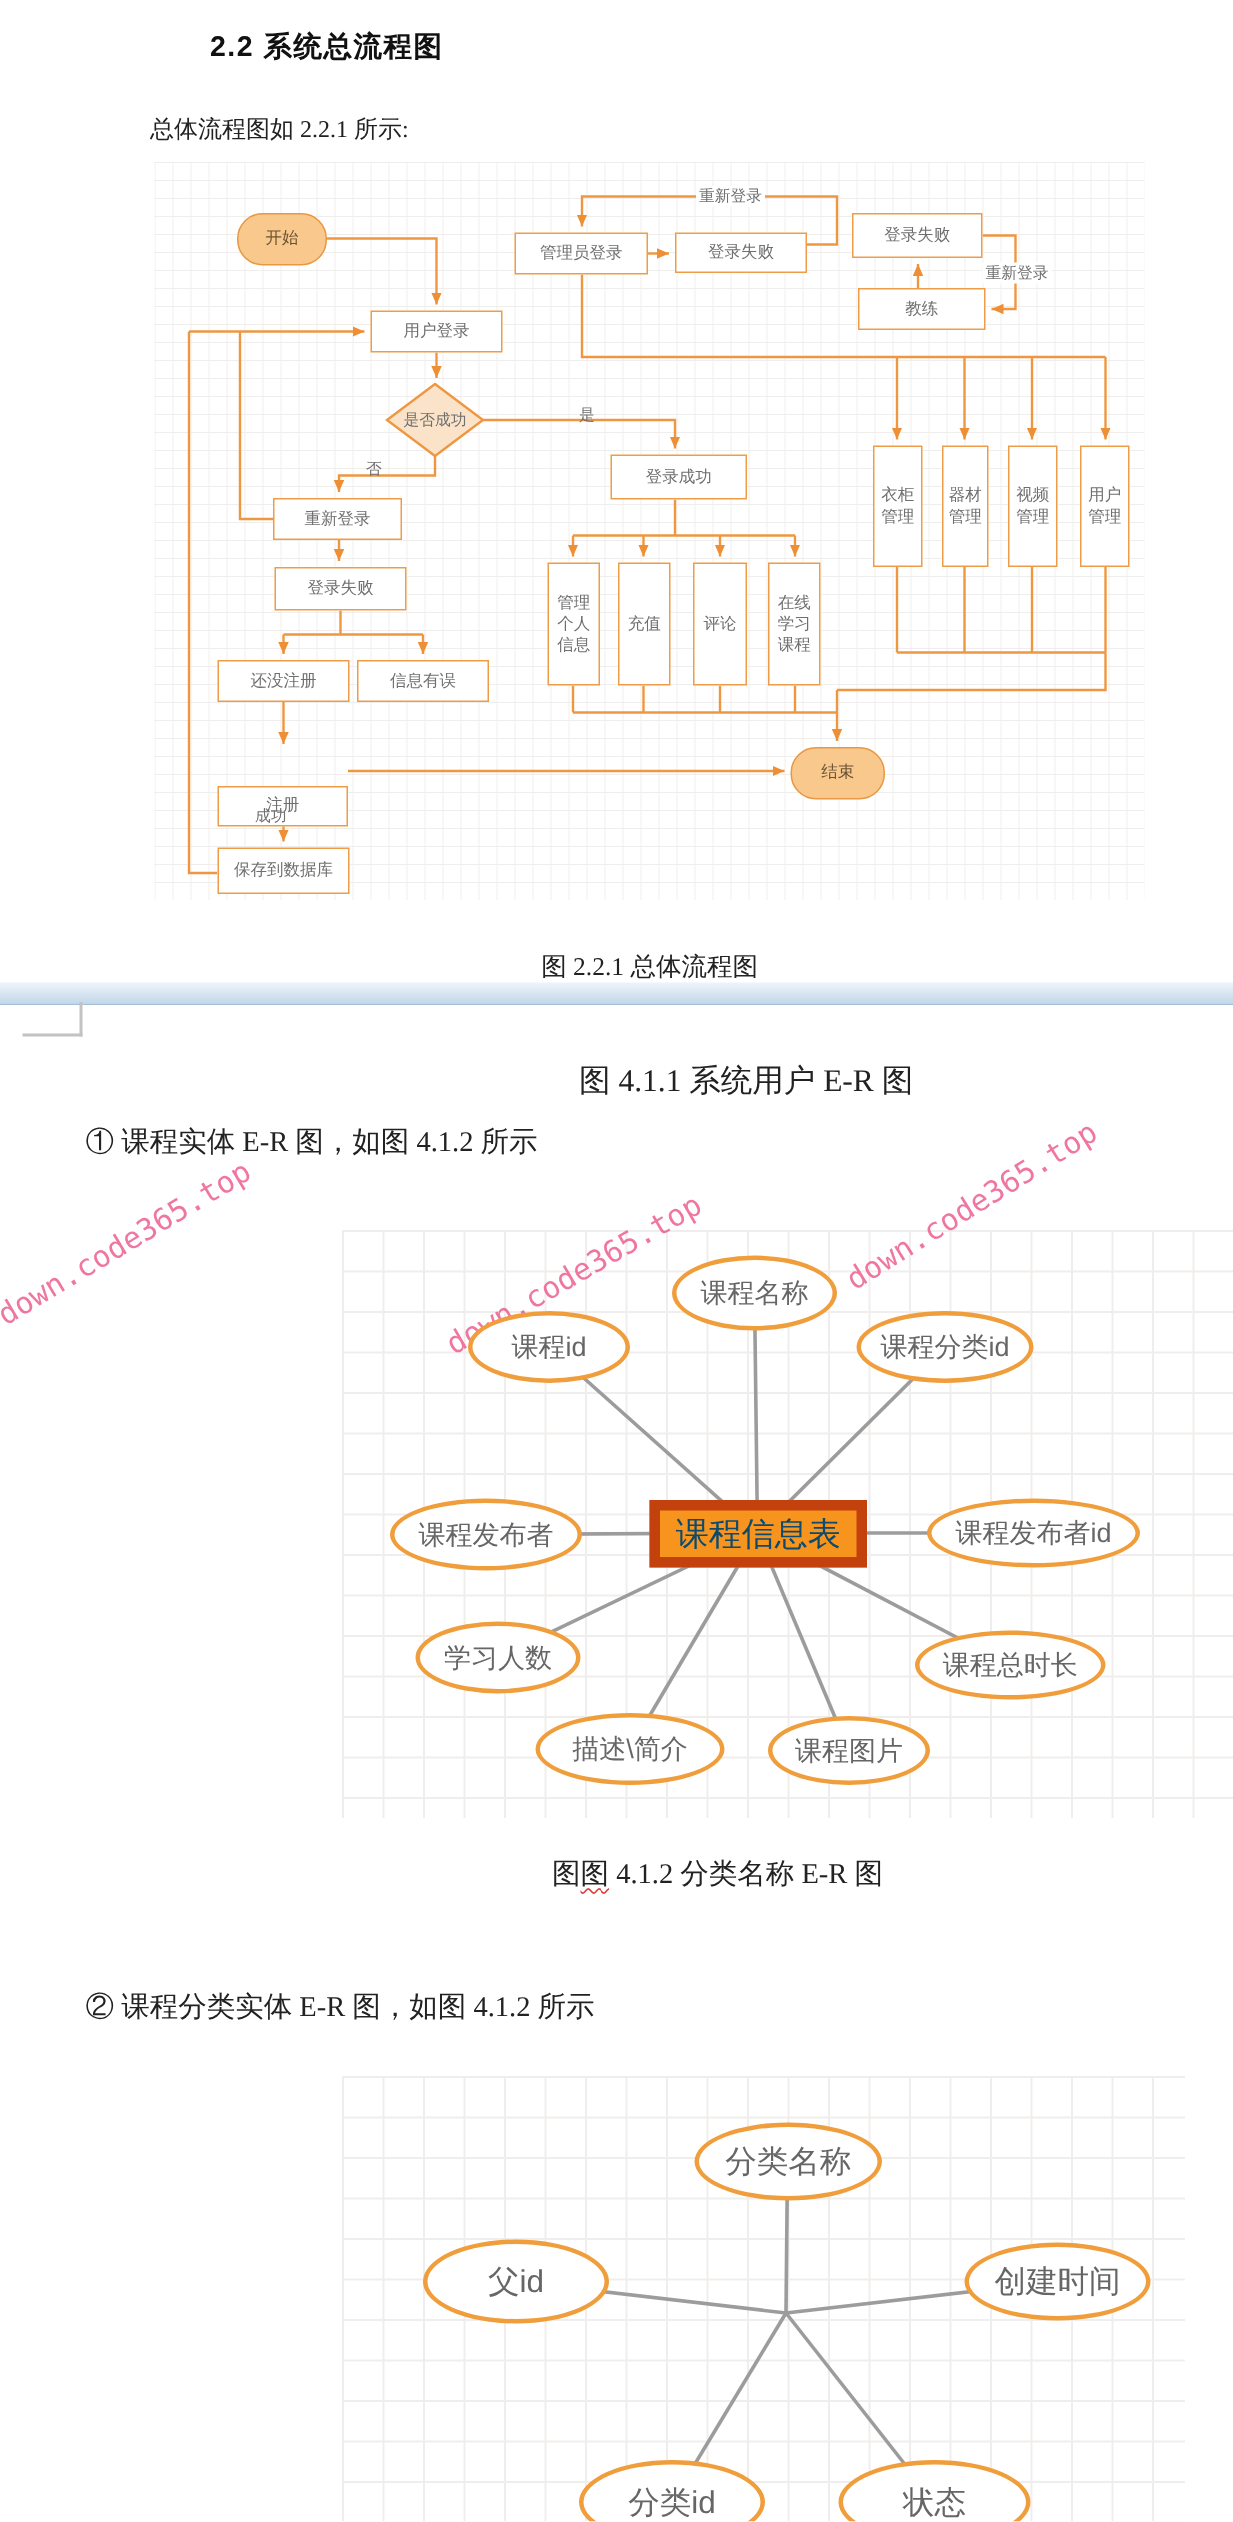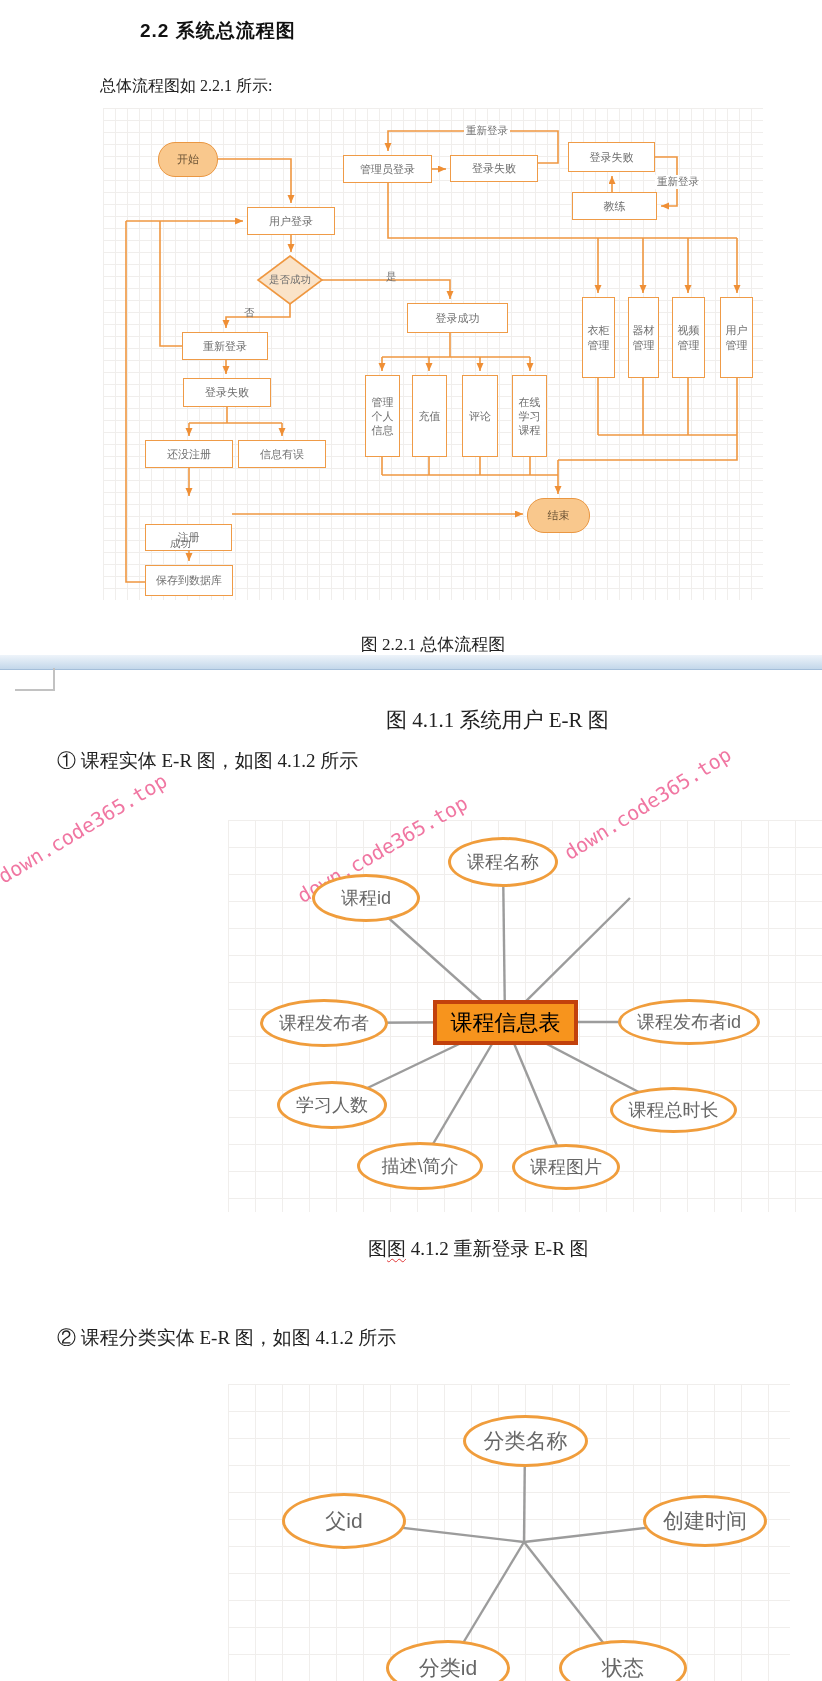"登录成功" div.fbox { width: 101px -> 91px }
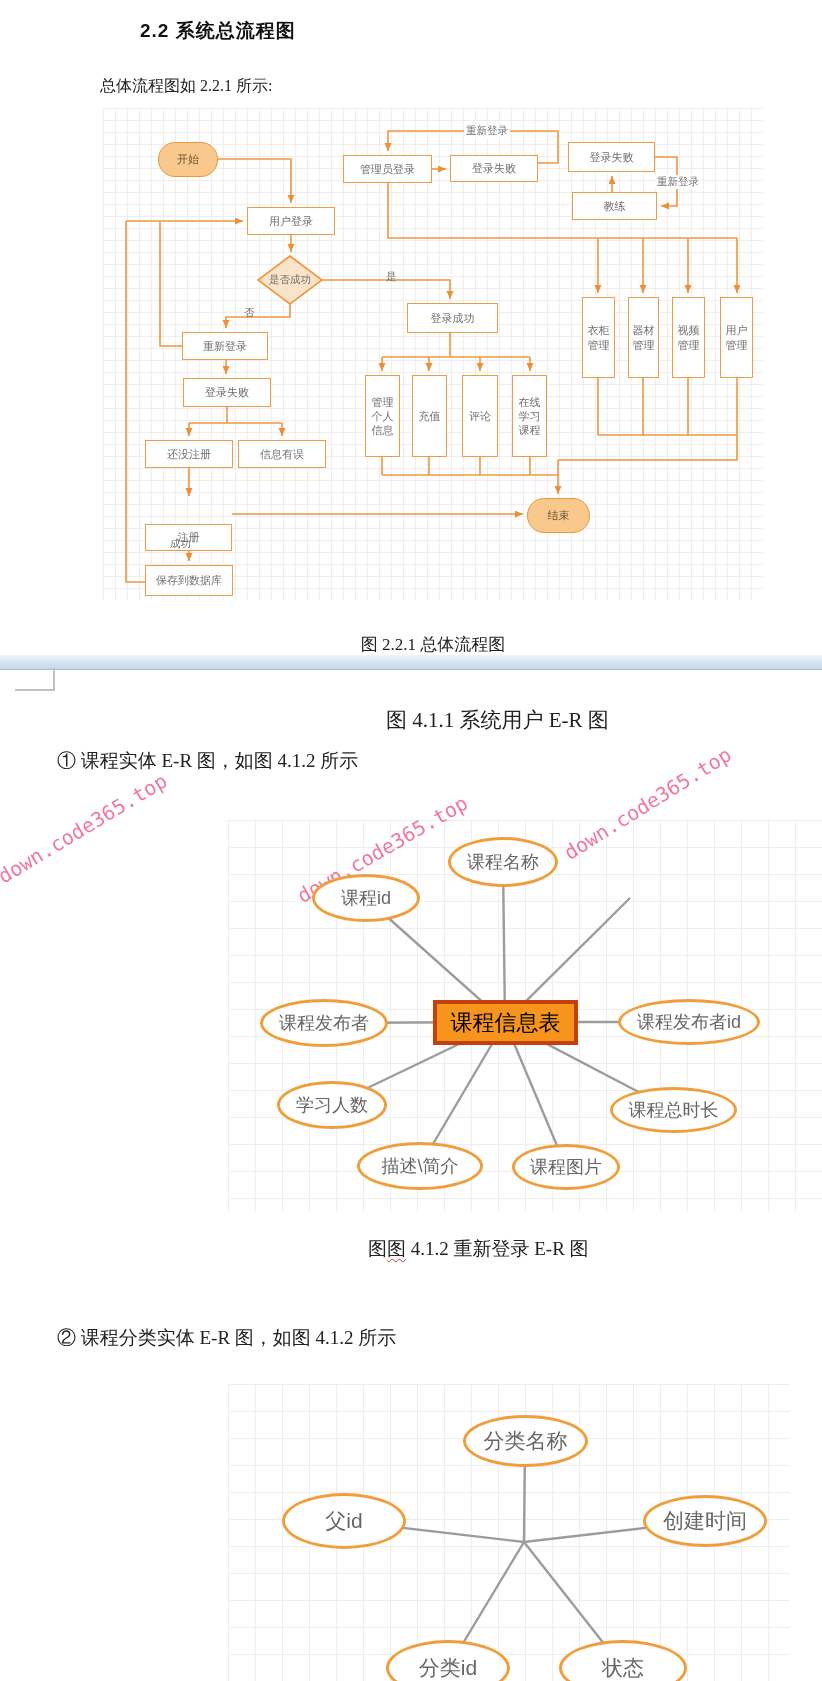"课程分类id" div.ell { html: none -> <div>课程分类id</div> }
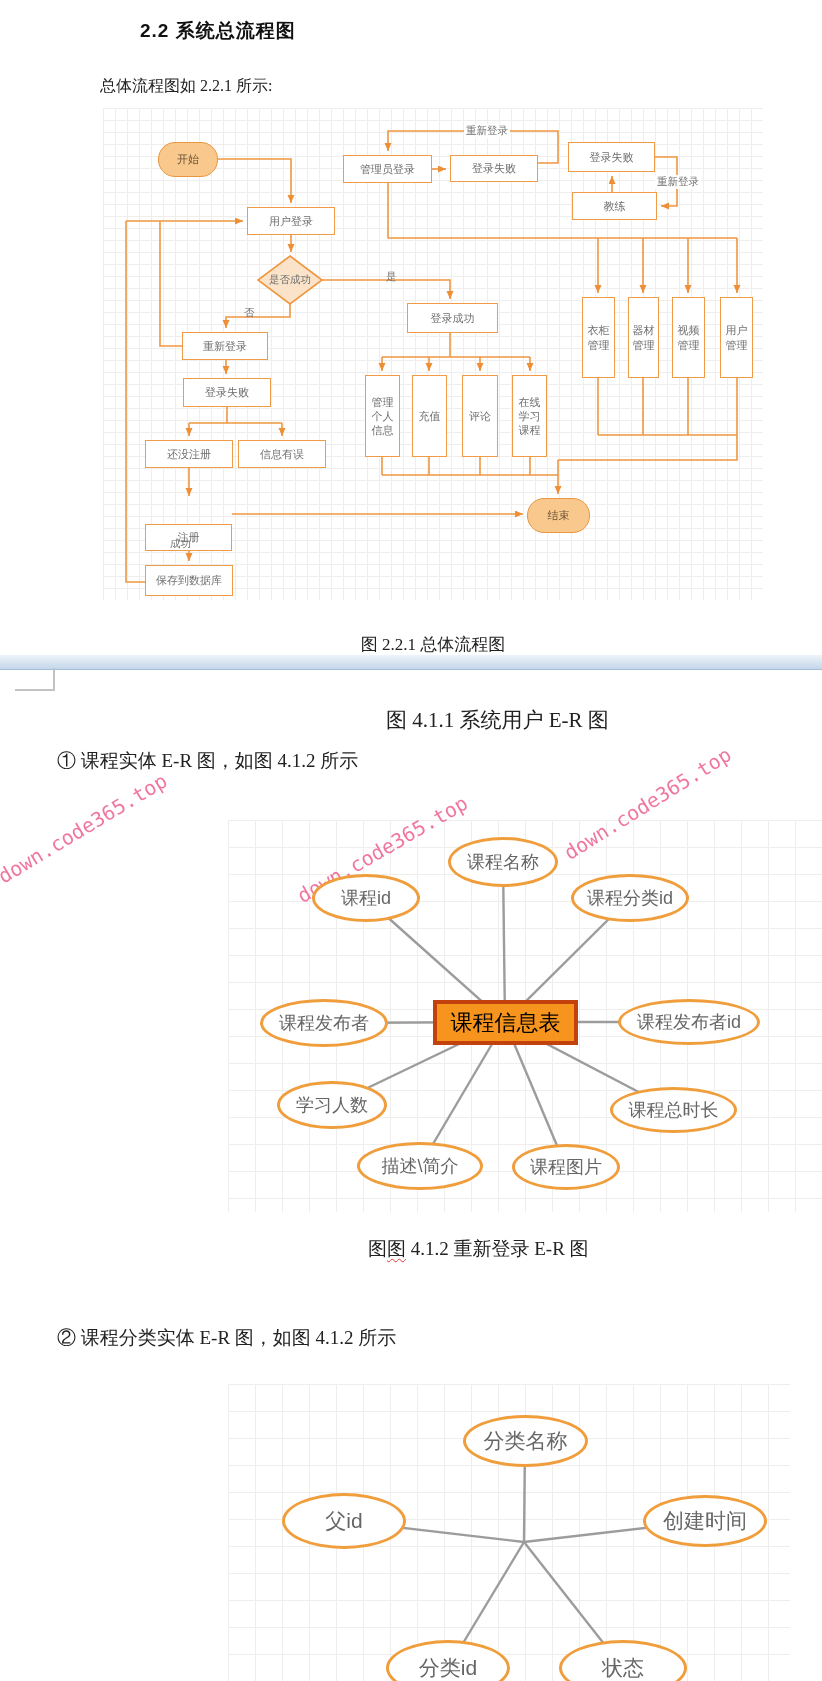"课程信息表" .erc { border: 4px solid #c2410c -> 7px solid #c2410c; color: #000000 -> #0c4a6e }
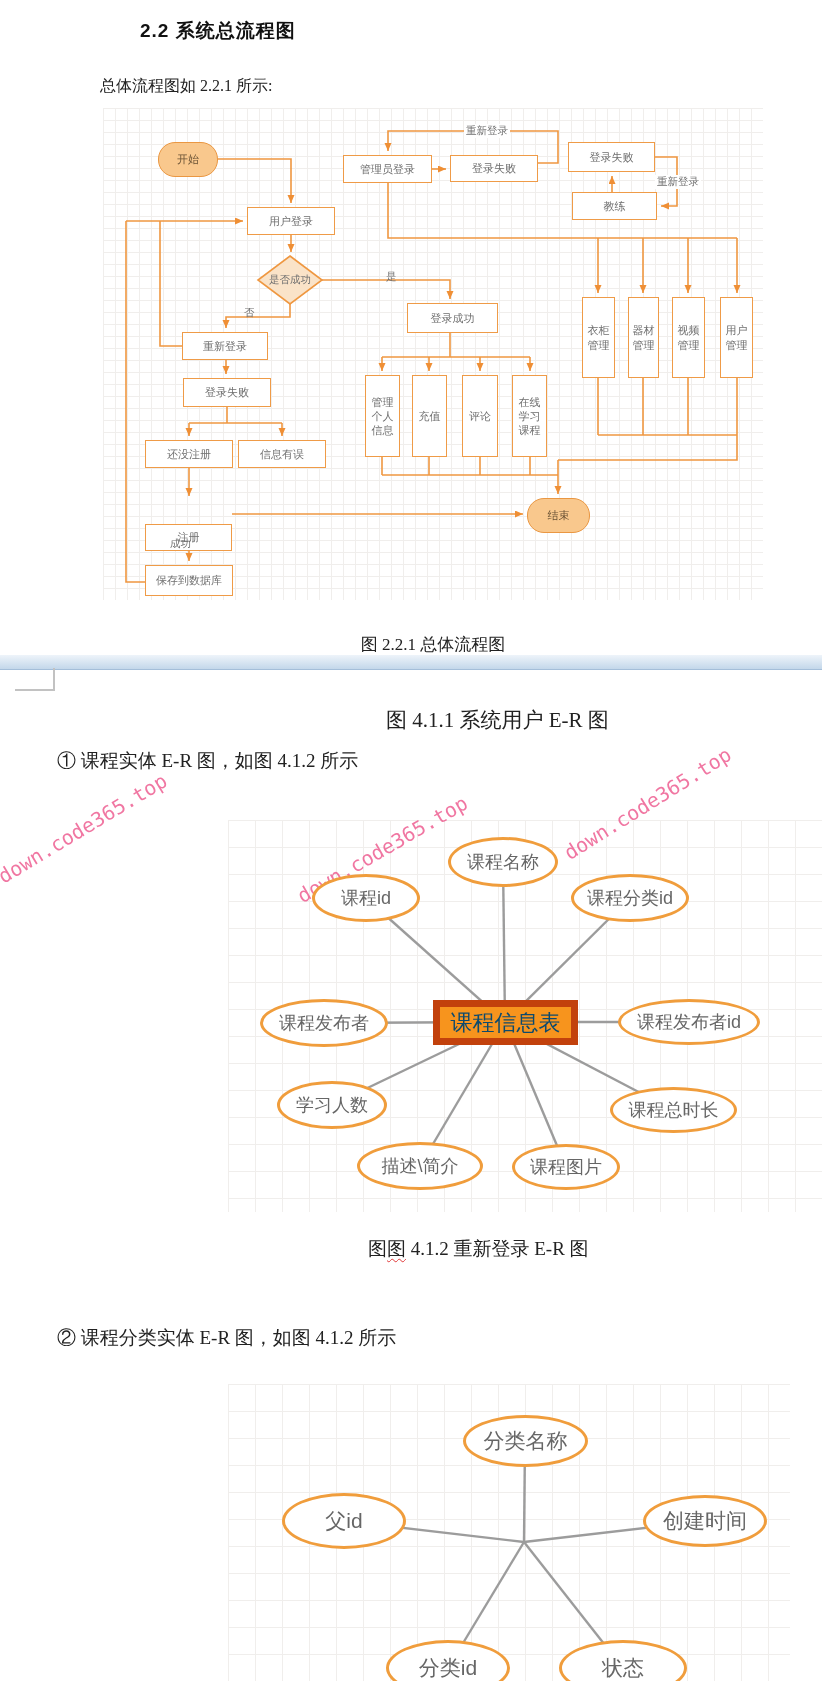"4.1.2 重新登录 E-R 图" span { text: 重新登录 -> 分类名称 }
